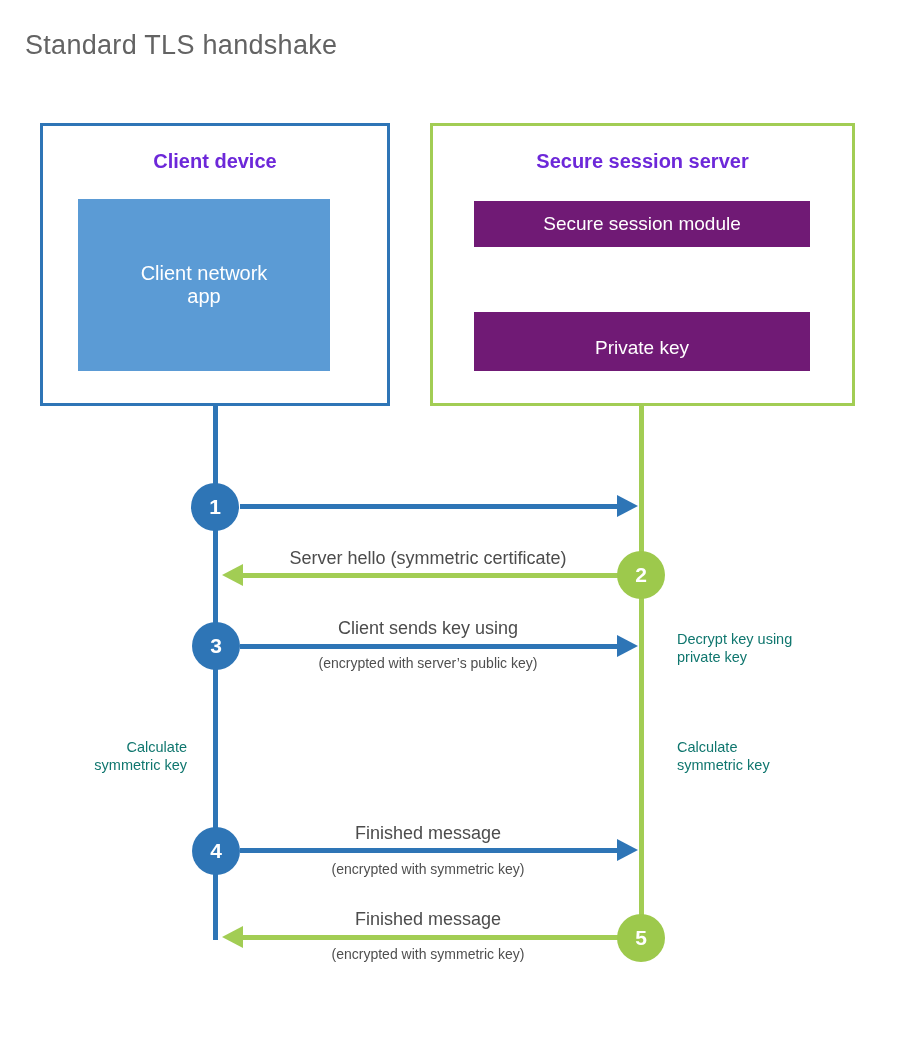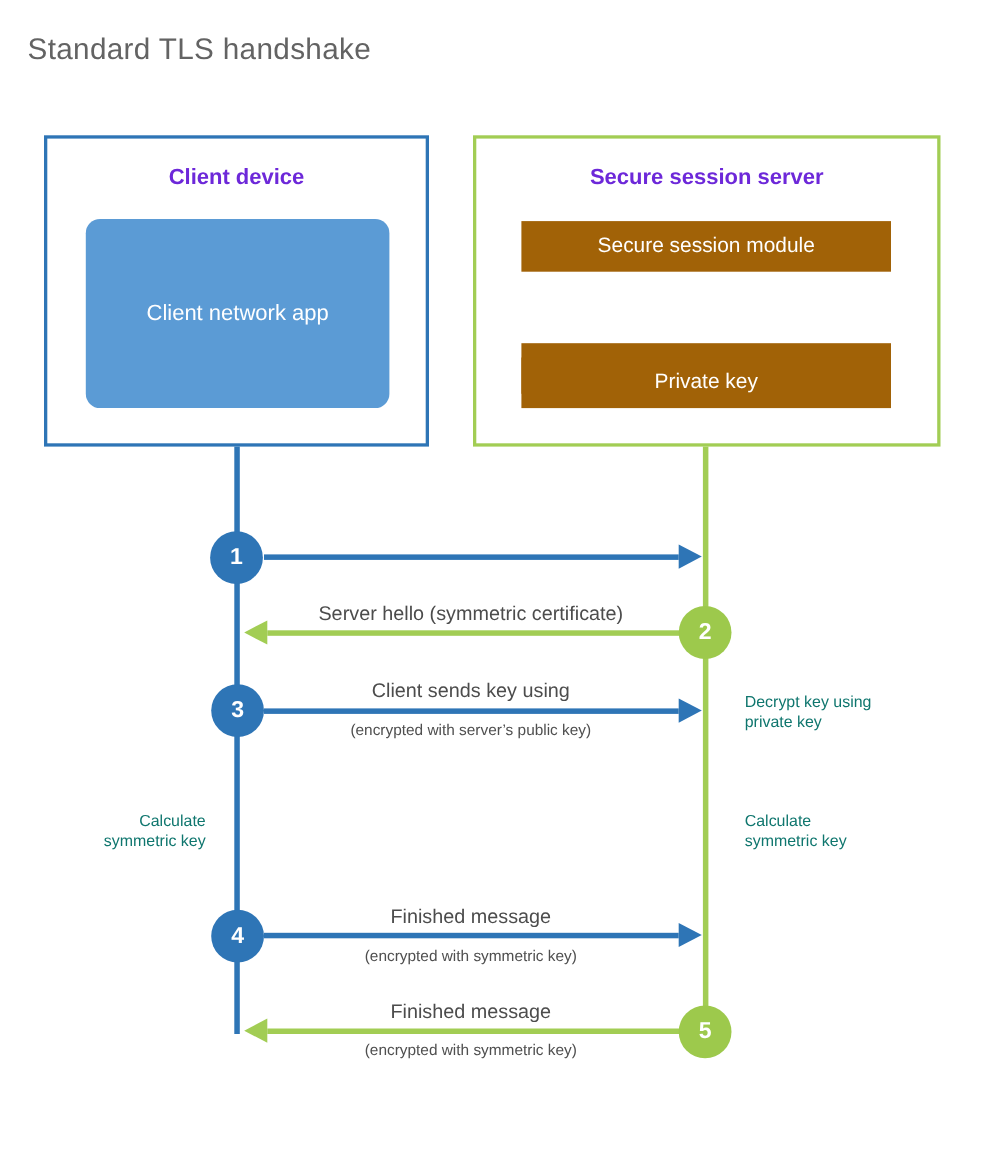"Secure session module" .server-module { background: #a16207 -> #701a75 }
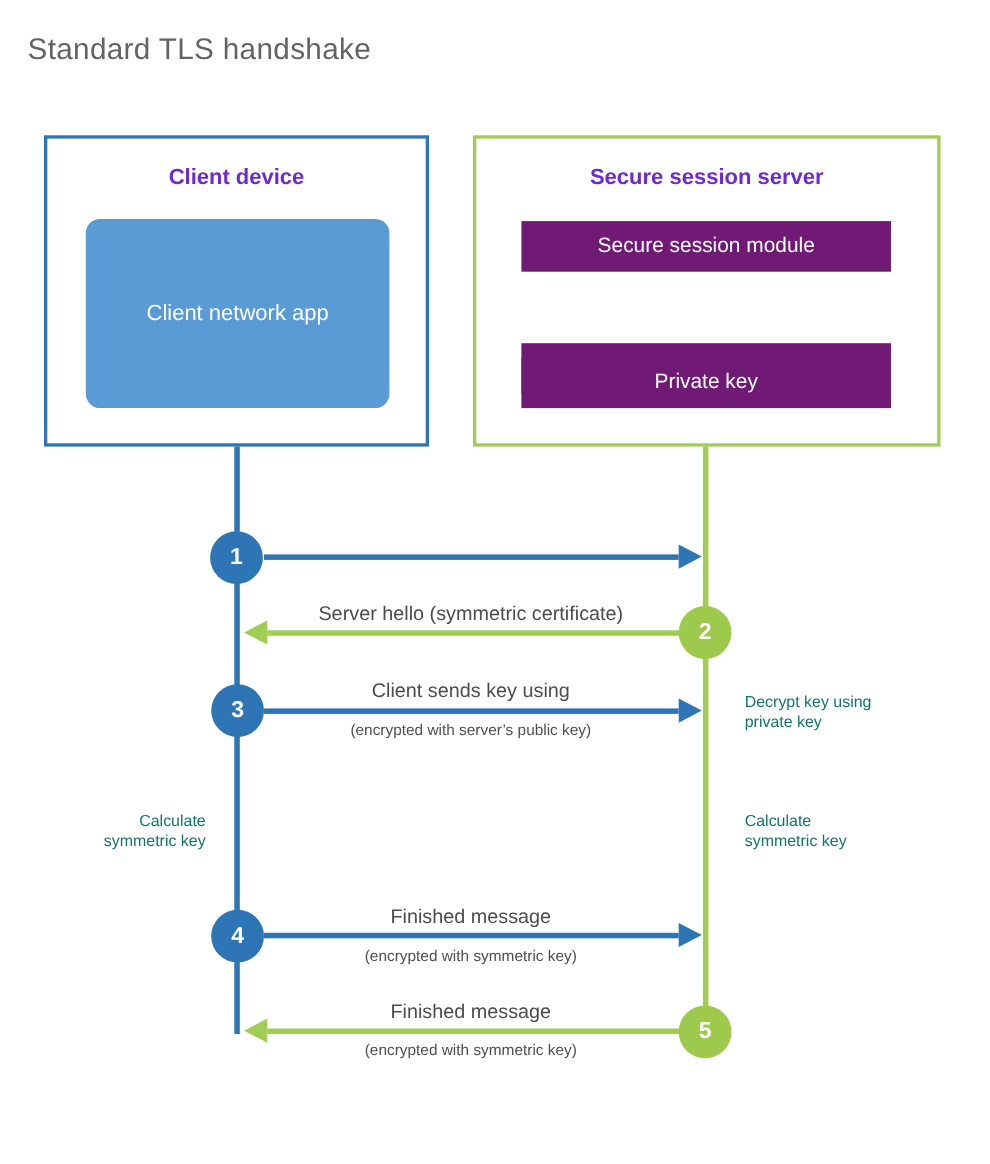"Client network app" .client-app { border-radius: 13px -> none; width: 276px -> 252px }
